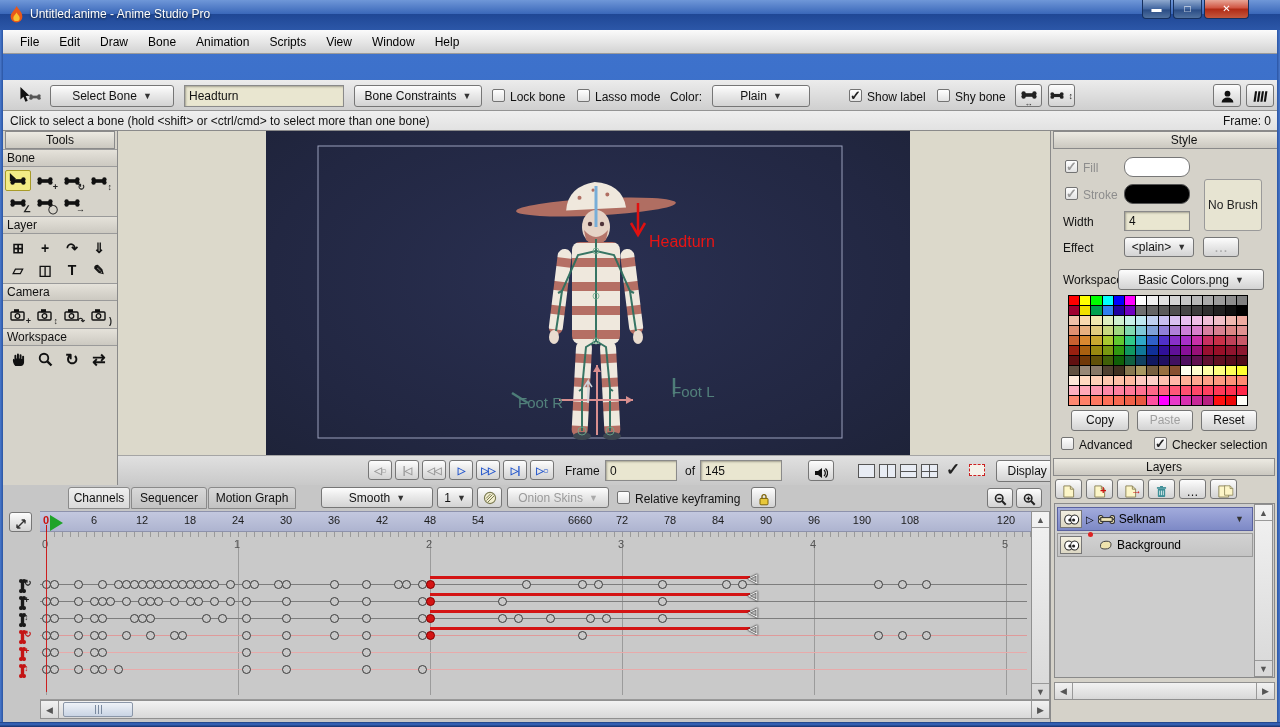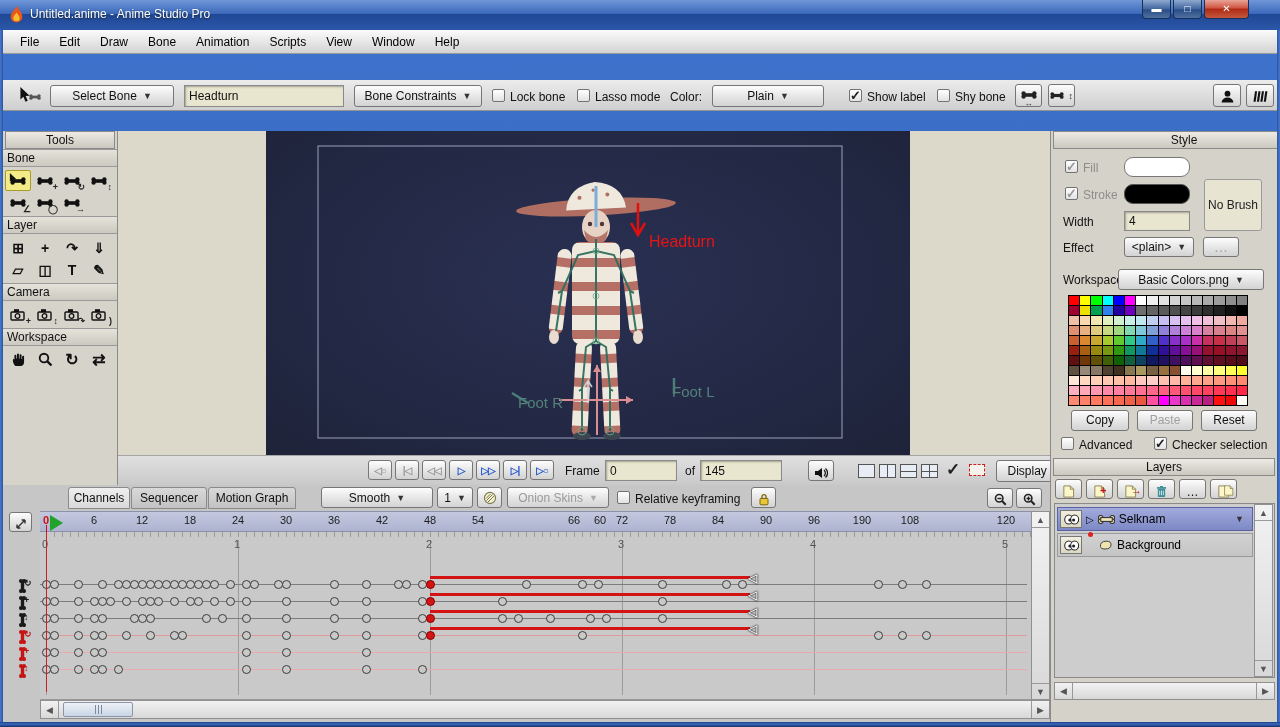"Plain" div.abs { width: 112px -> 98px }
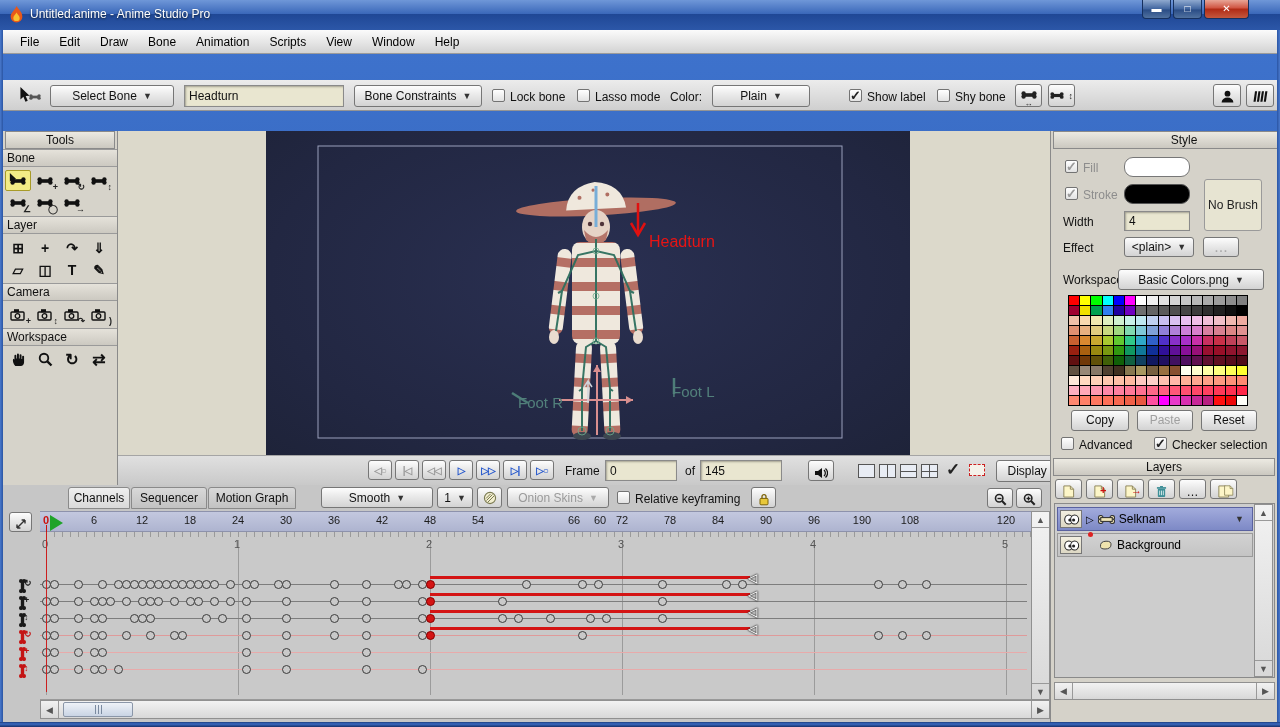"Click to select a bone" div.abs { html: none -> <div> <span>Click to select a bone (hold &lt;shift&gt; or &lt;ctrl/cmd&gt; to select more than one bone)</span> <span>Frame: 0</span> </div> }
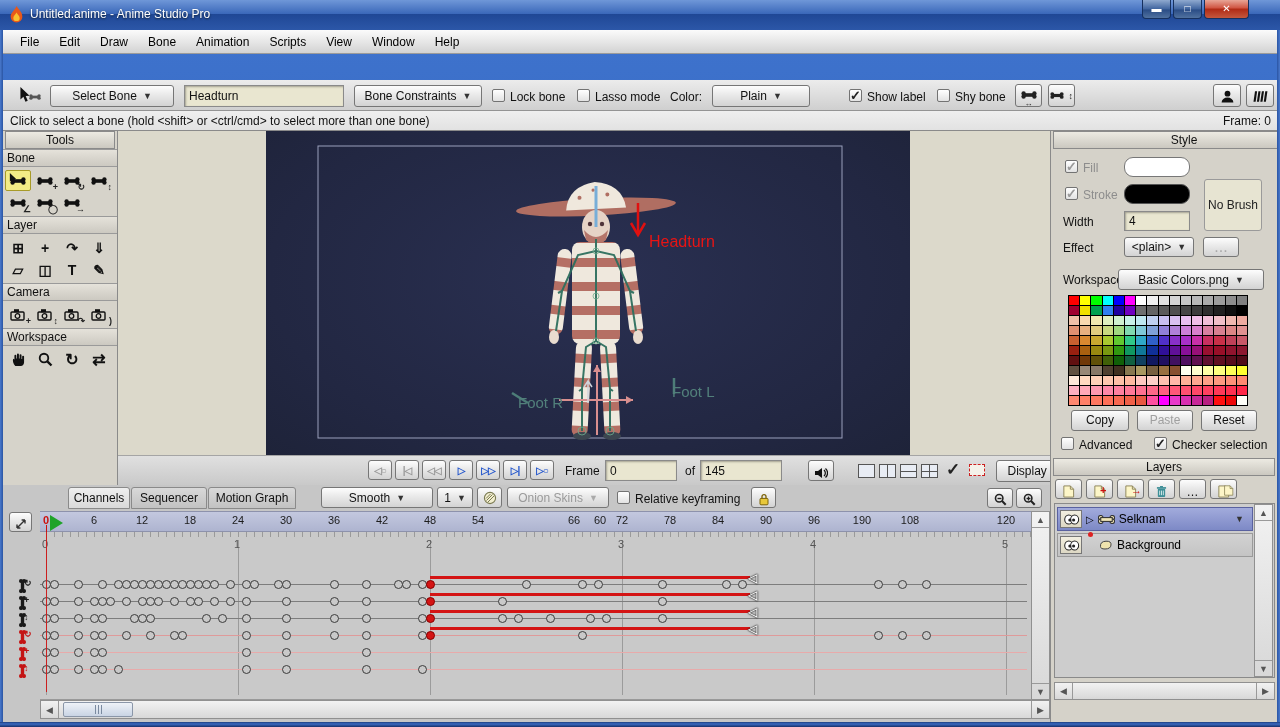"60" div.rnum { left: 500px -> 486px }
